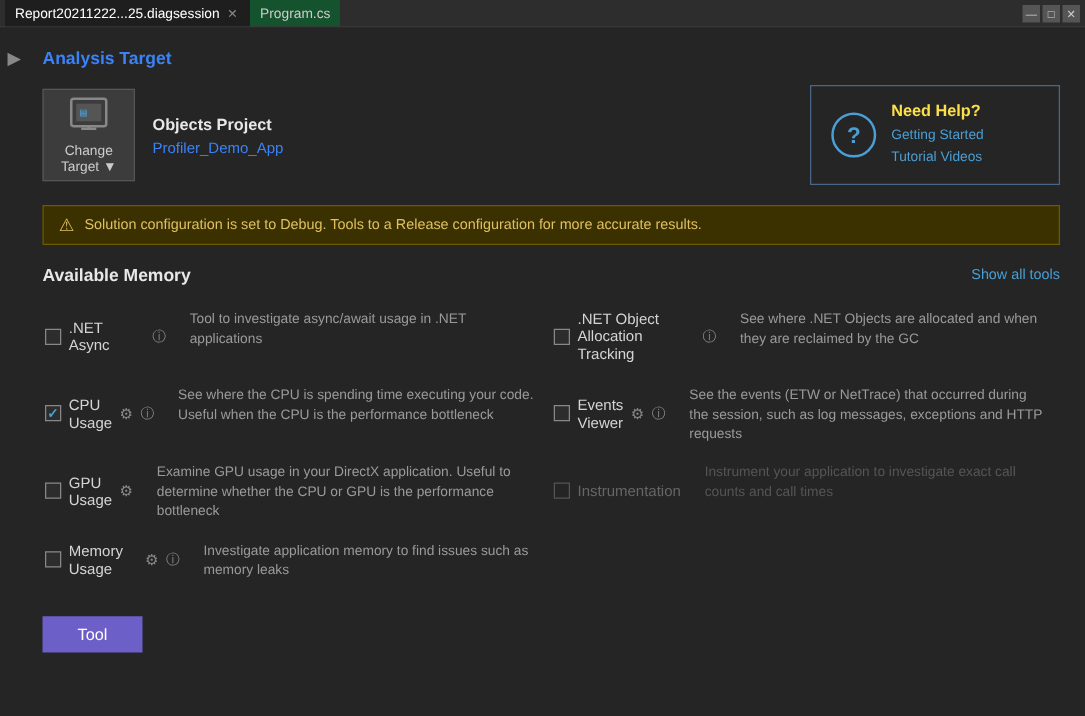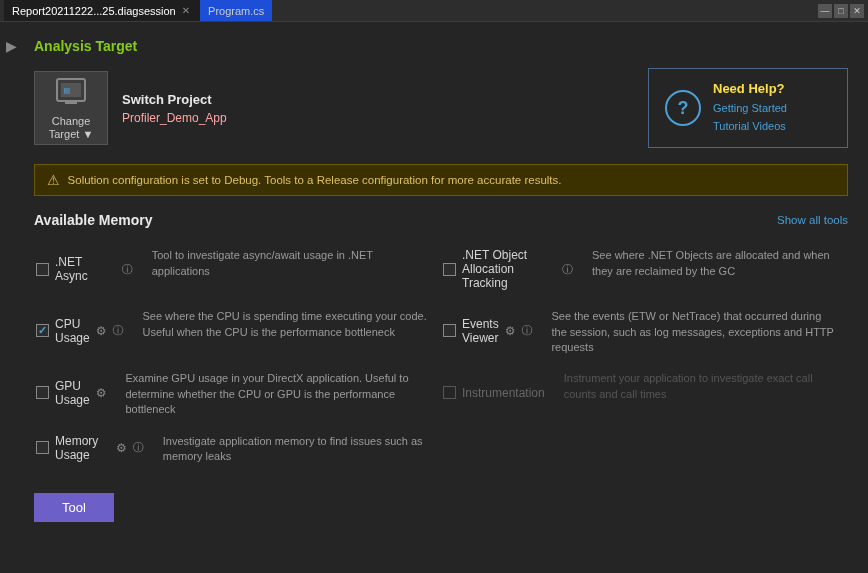"Program.cs" .tab { background: #1d4ed8 -> #14532d }
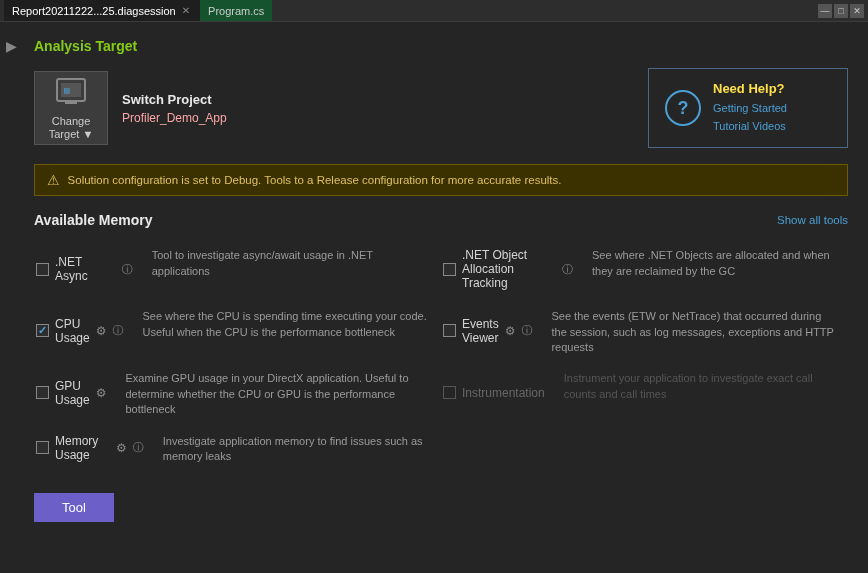"Analysis Target" .section-title { color: #84cc16 -> #3b82f6 }
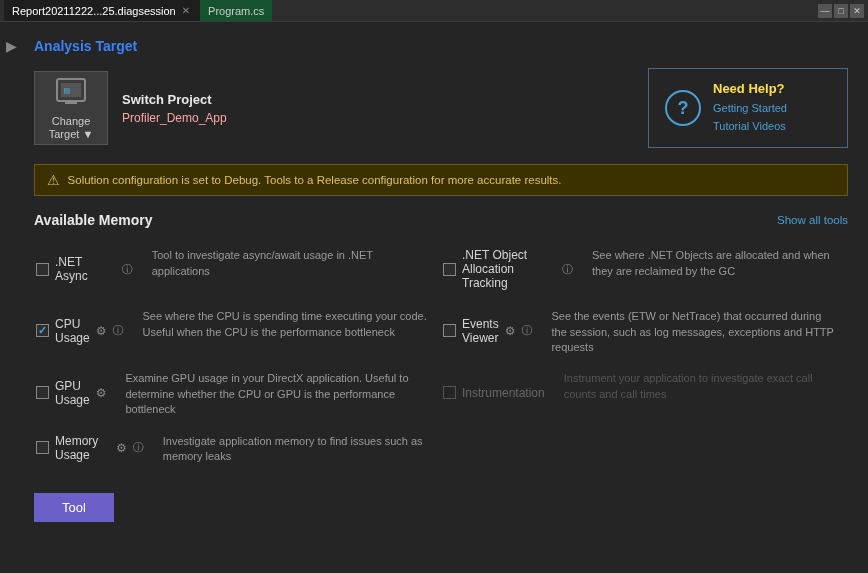"Switch Project" div.label { text: Switch -> Objects }
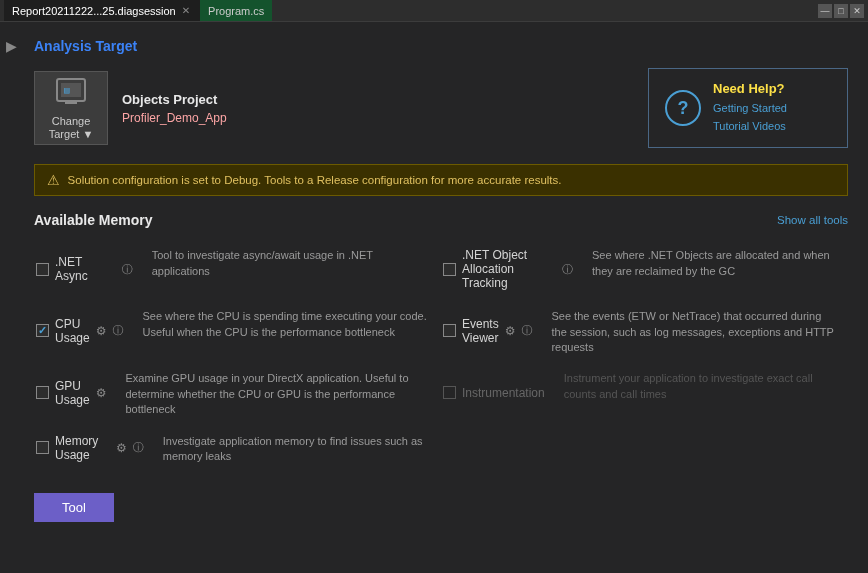"Profiler_Demo_App" .project-info .name { color: #fca5a5 -> #3b82f6 }
